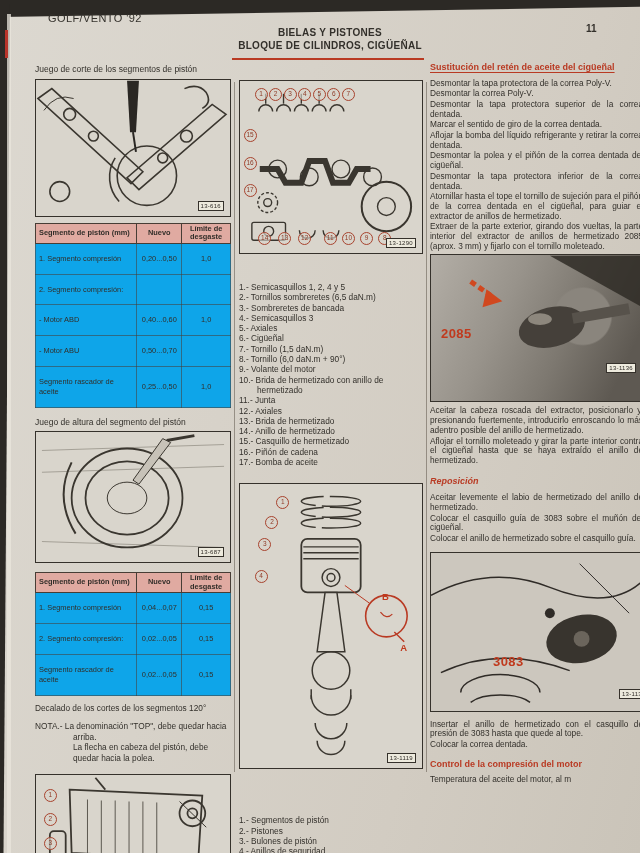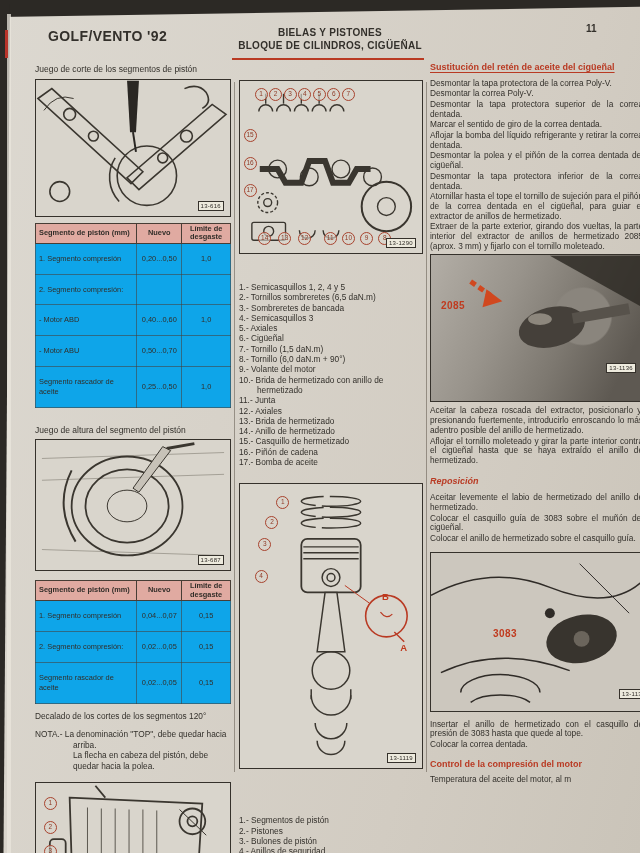"GOLF/VENTO '92" .h-left { font-size: 14px -> 11px; font-weight: bold -> normal; top: 28px -> 12px }
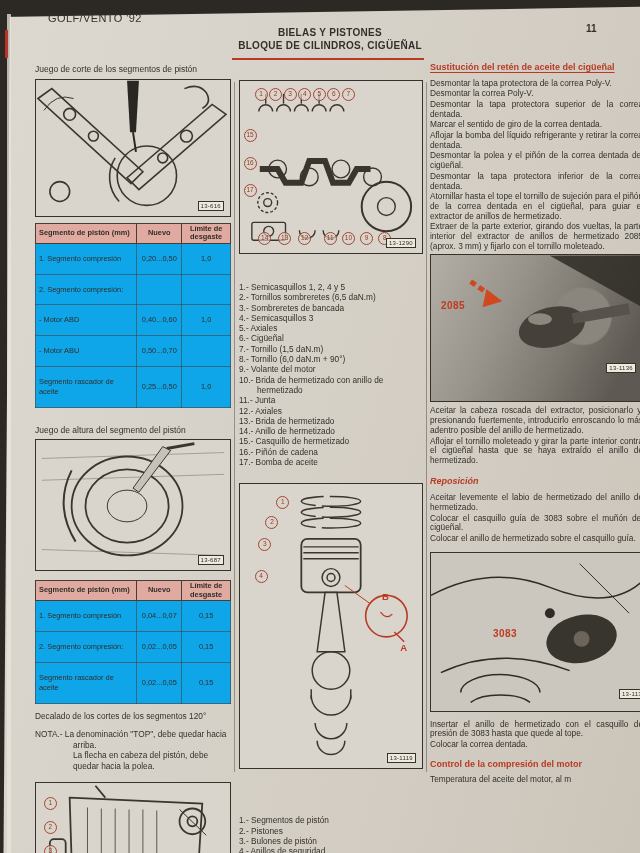"2085" .tool-num { font-size: 10px -> 13px; margin-top: none -> 28px }
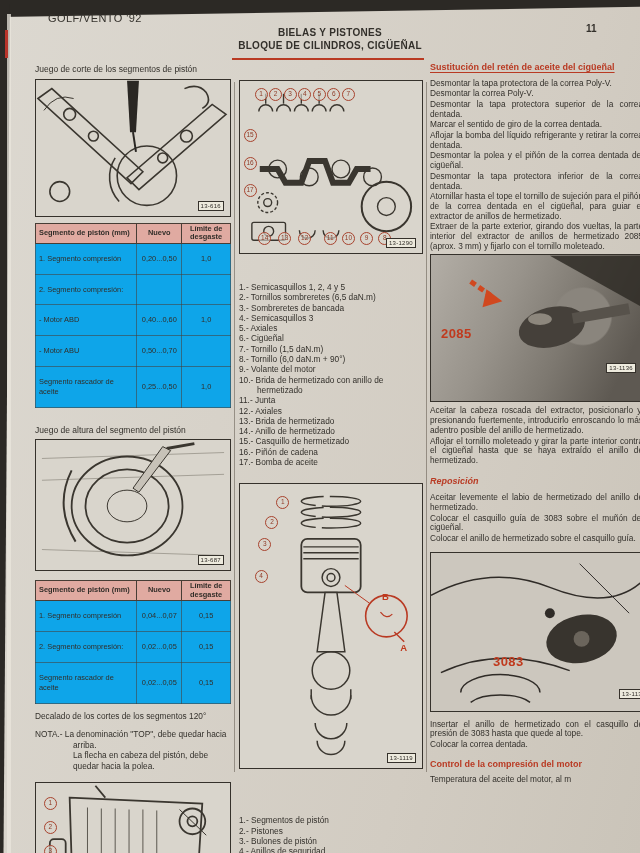"Juego de altura del segmento" div.sec-title { margin-top: 17px -> 9px }
